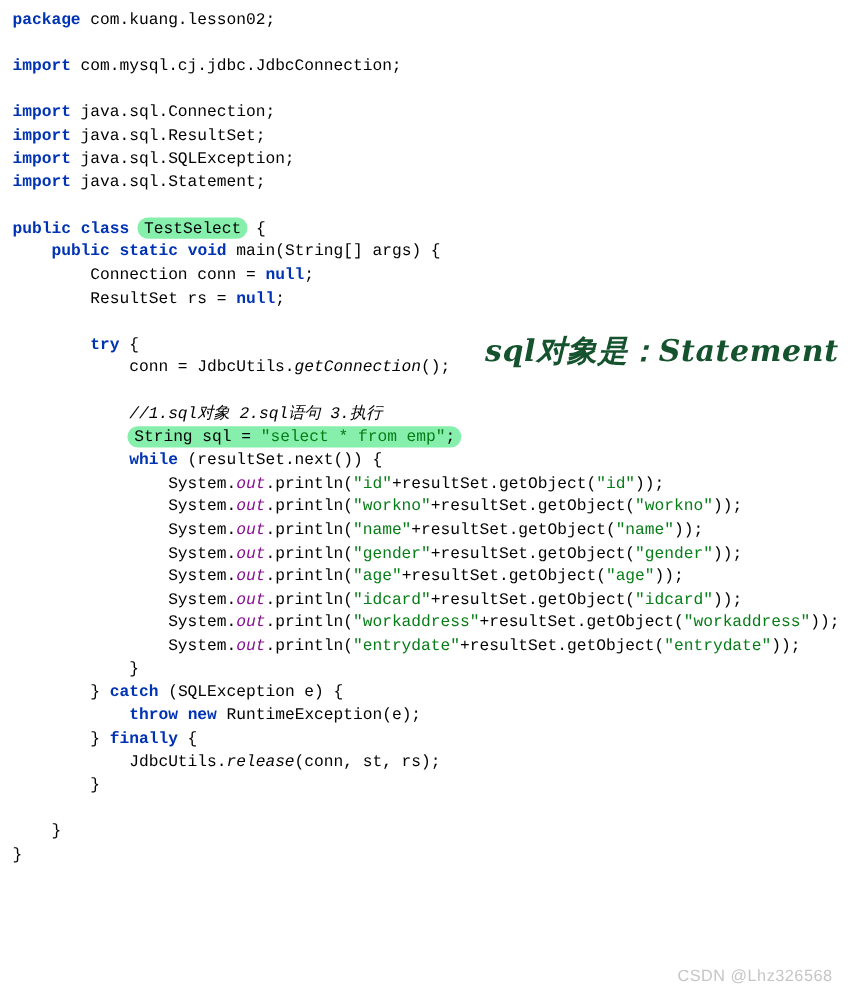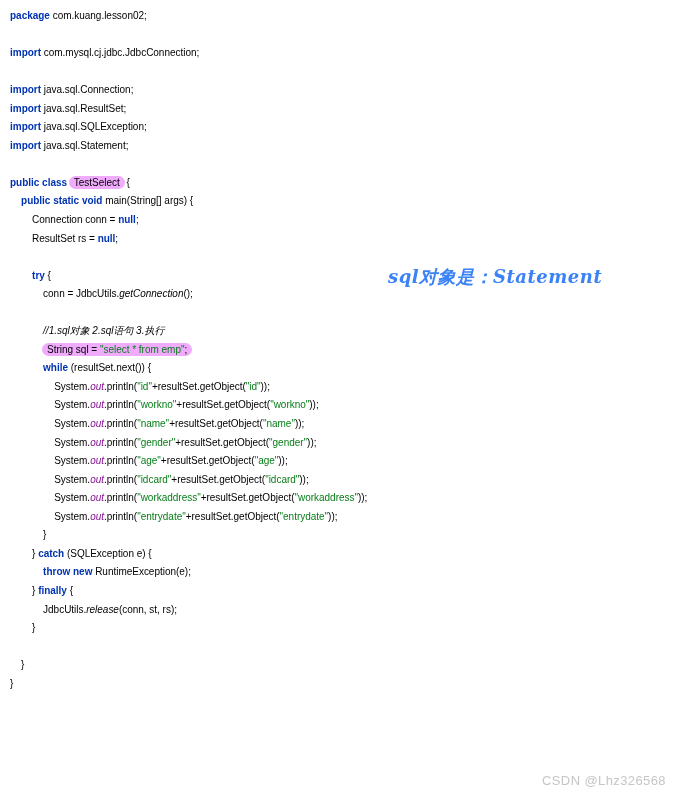"package com.kuang.lesson02;" .code-line { font-family: Liberation Sans, sans-serif -> Liberation Mono, monospace; font-size: 10px -> 13px }
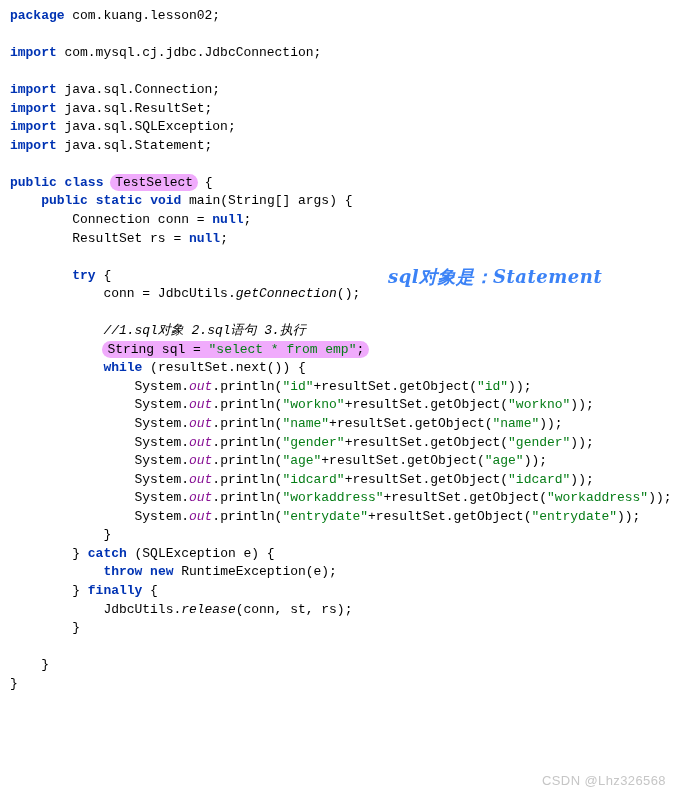"TestSelect" .hl { background: #f0abfc -> #86efac }
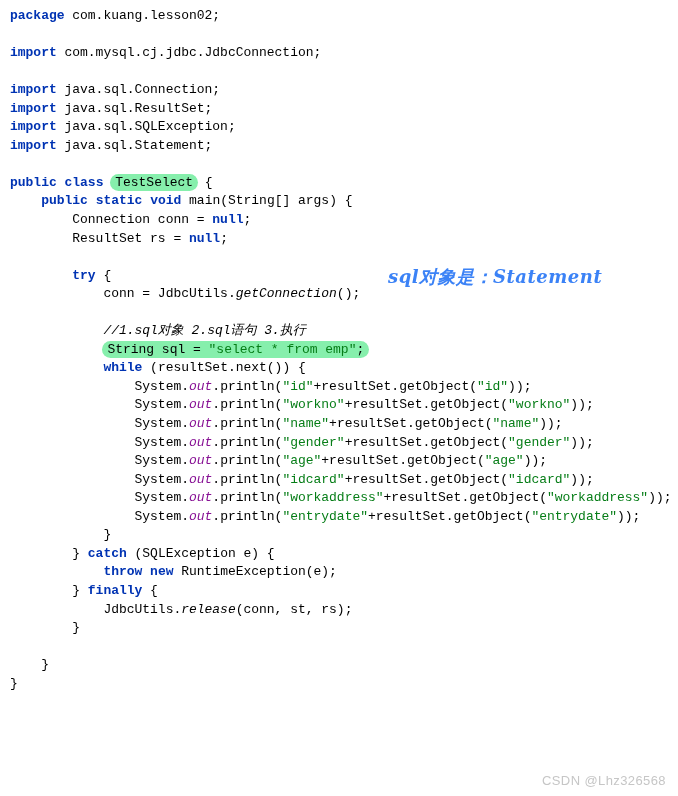"sql对象是：Statement" #annotation { color: #3b82f6 -> #14532d; font-size: 18px -> 24px }
